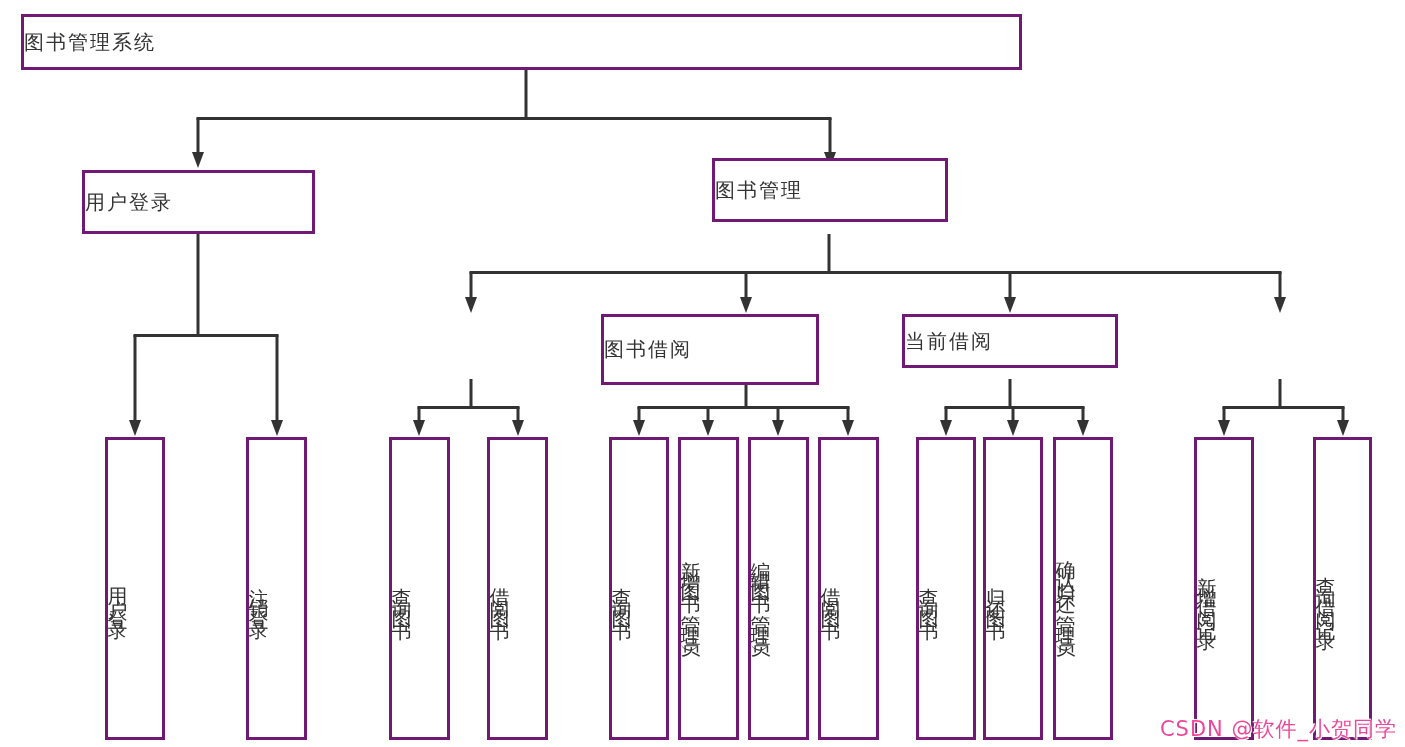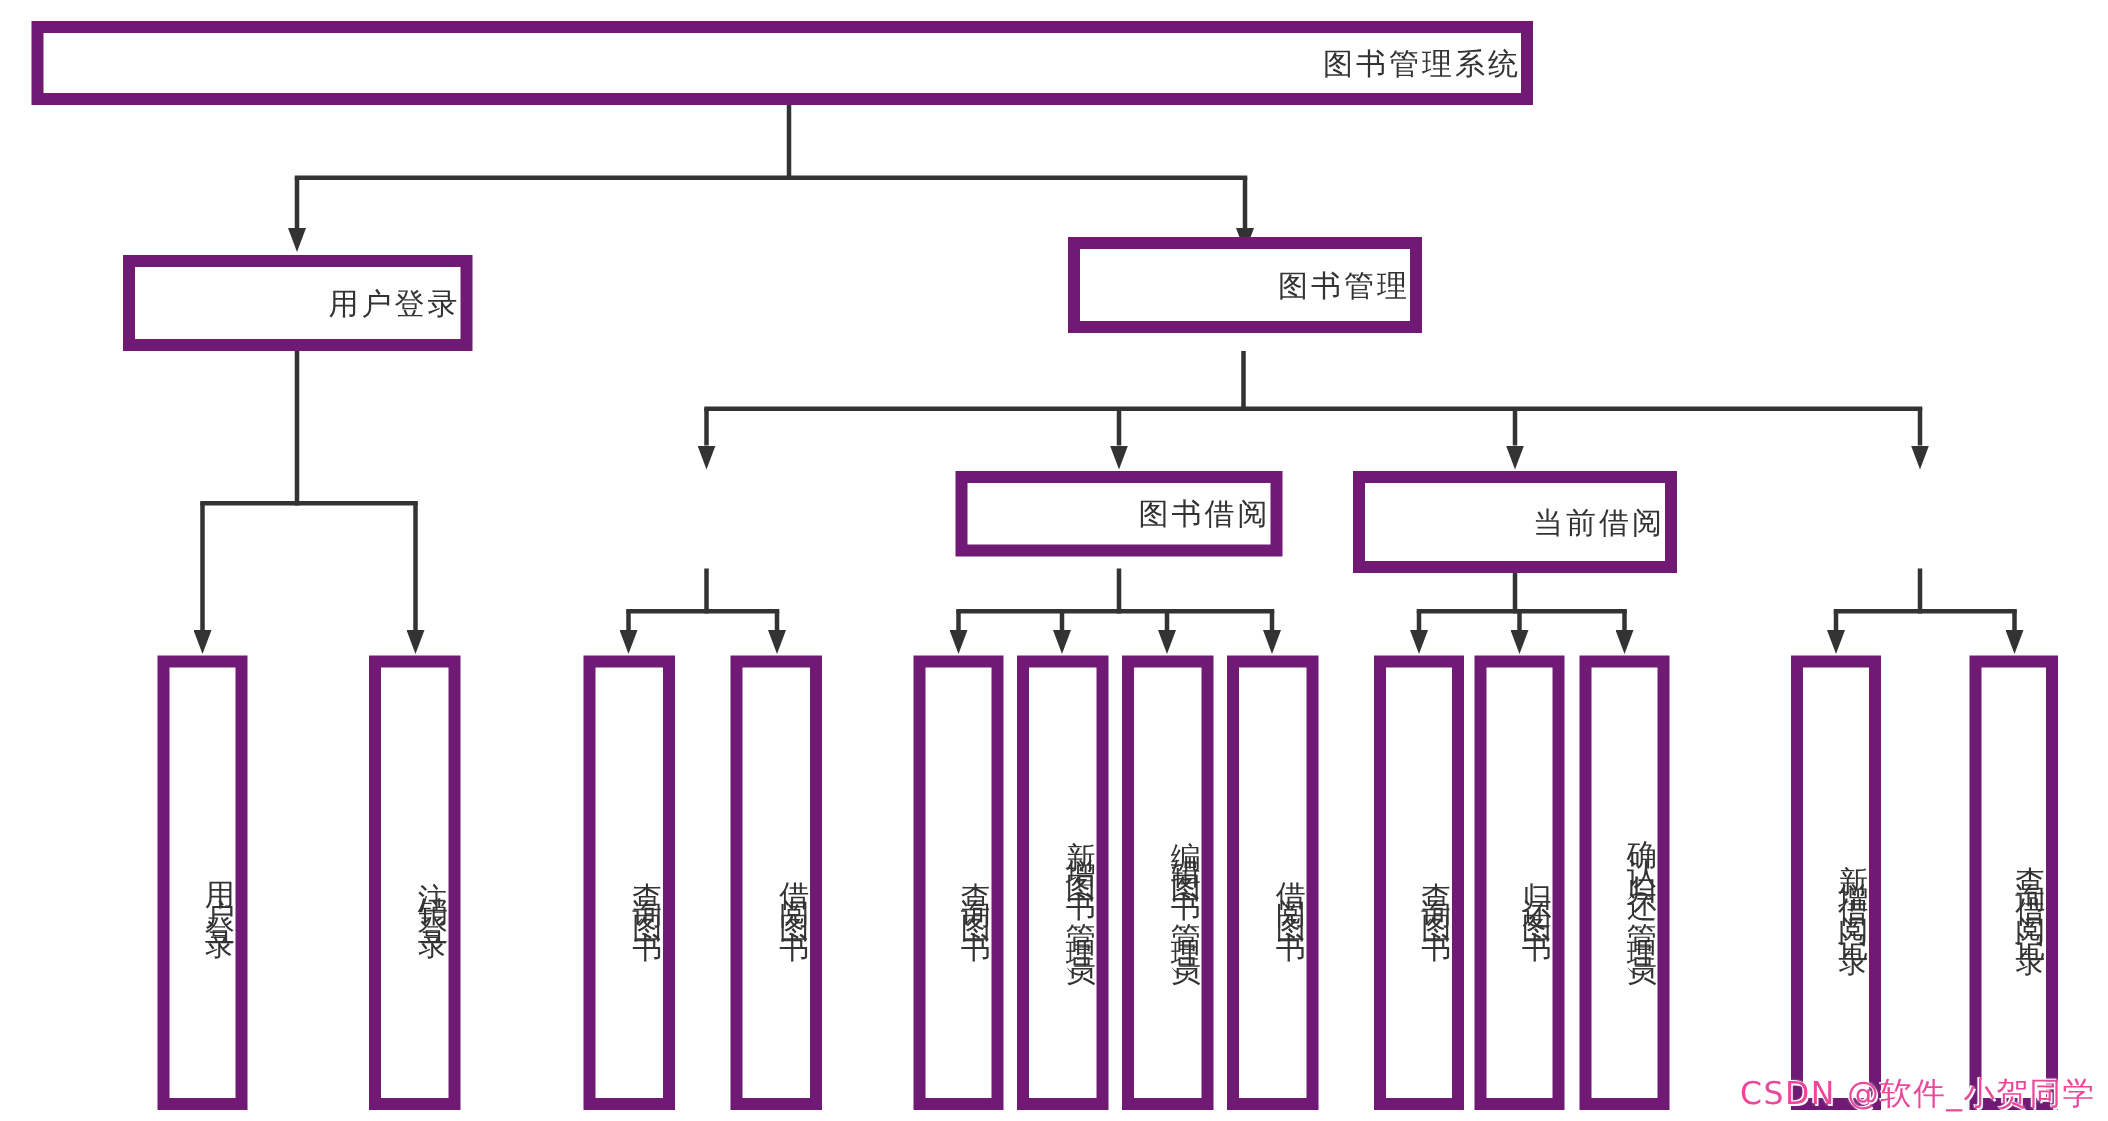"图书管理系统" .node { border: 8px solid #701a75 -> 3px solid #701a75; justify-content: flex-end -> flex-start }
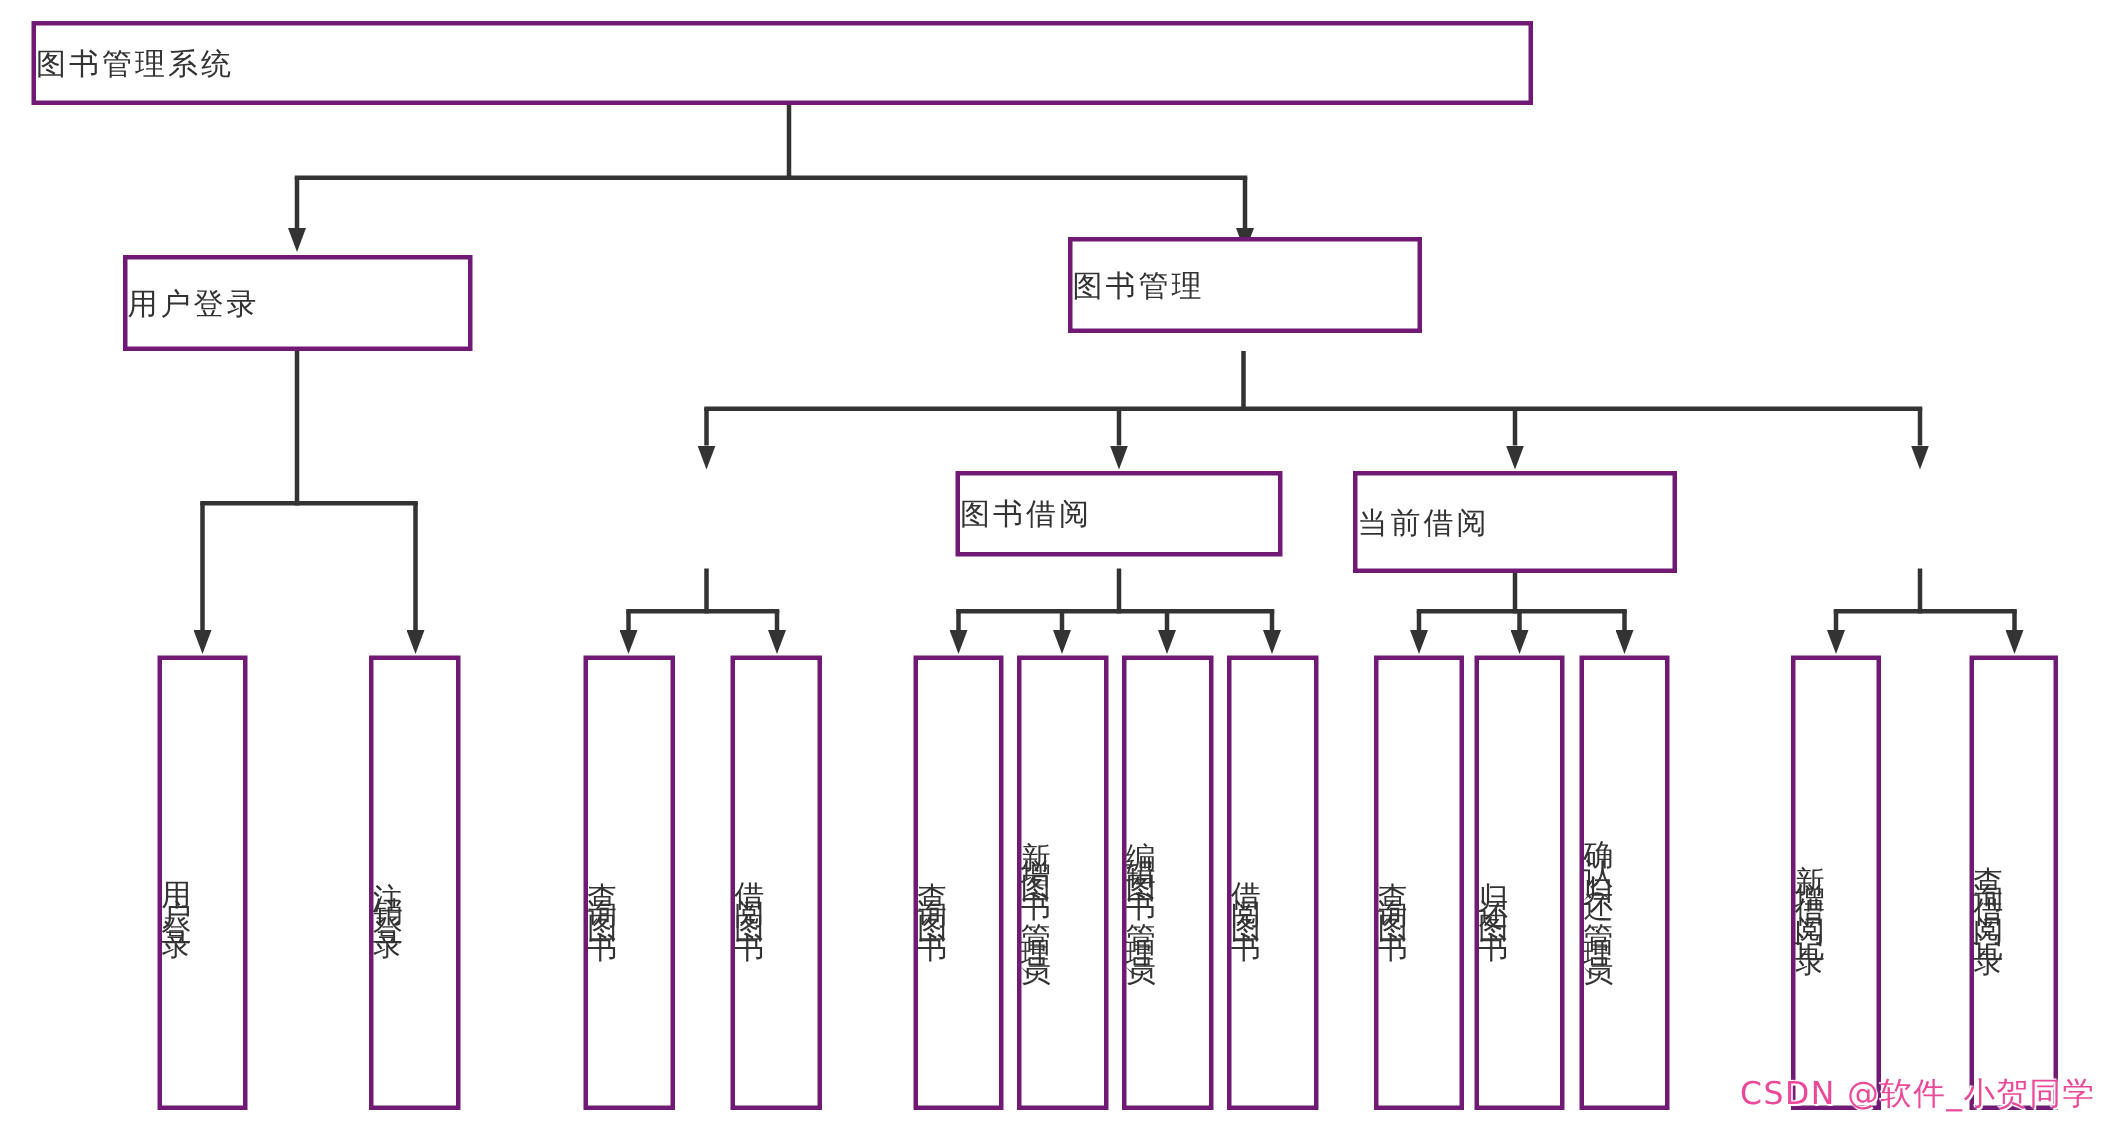"图书借阅" div.node { height: 57px -> 71px; left: 637px -> 601px }
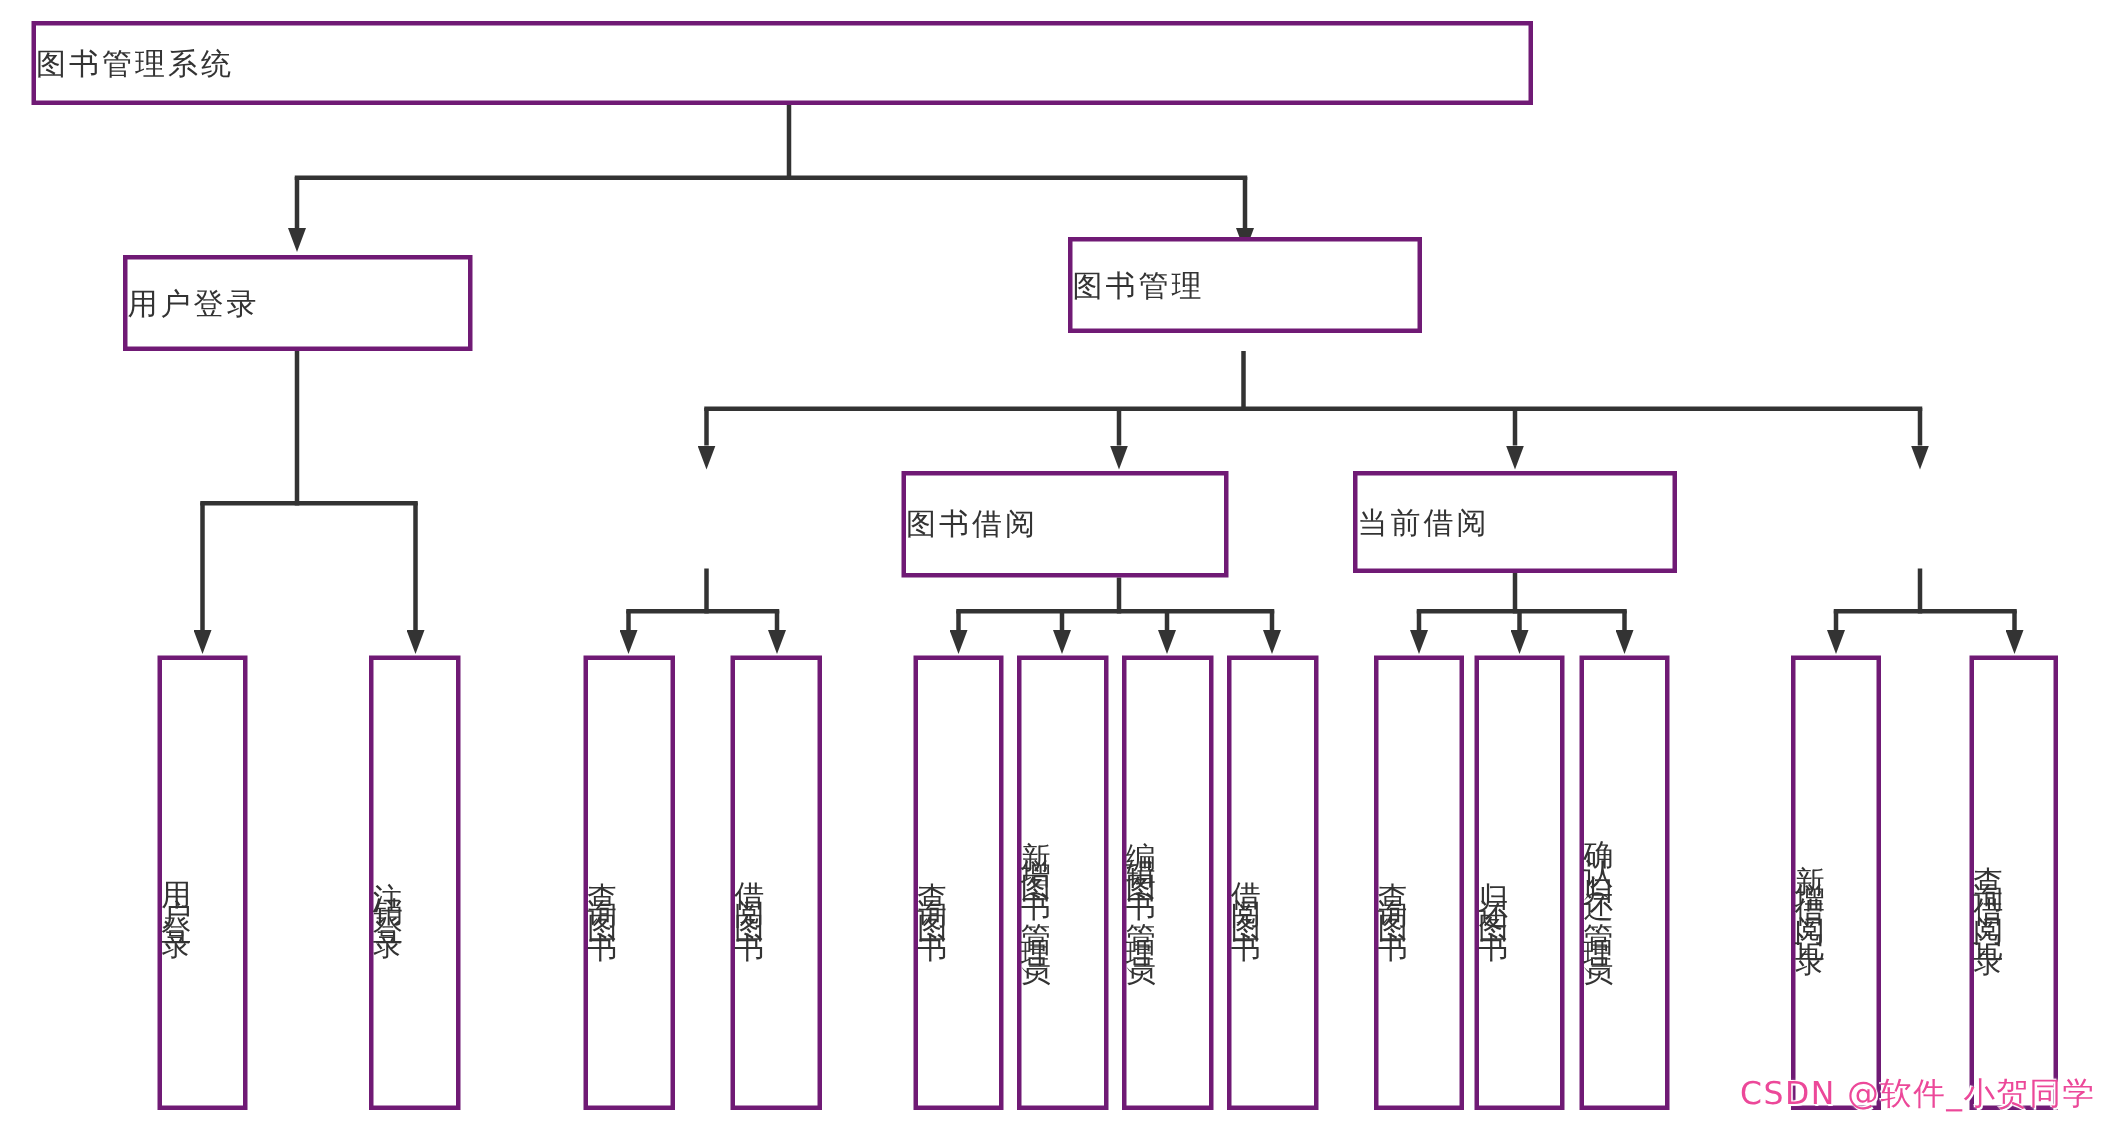"当前借阅" div.node { height: 68px -> 54px }
